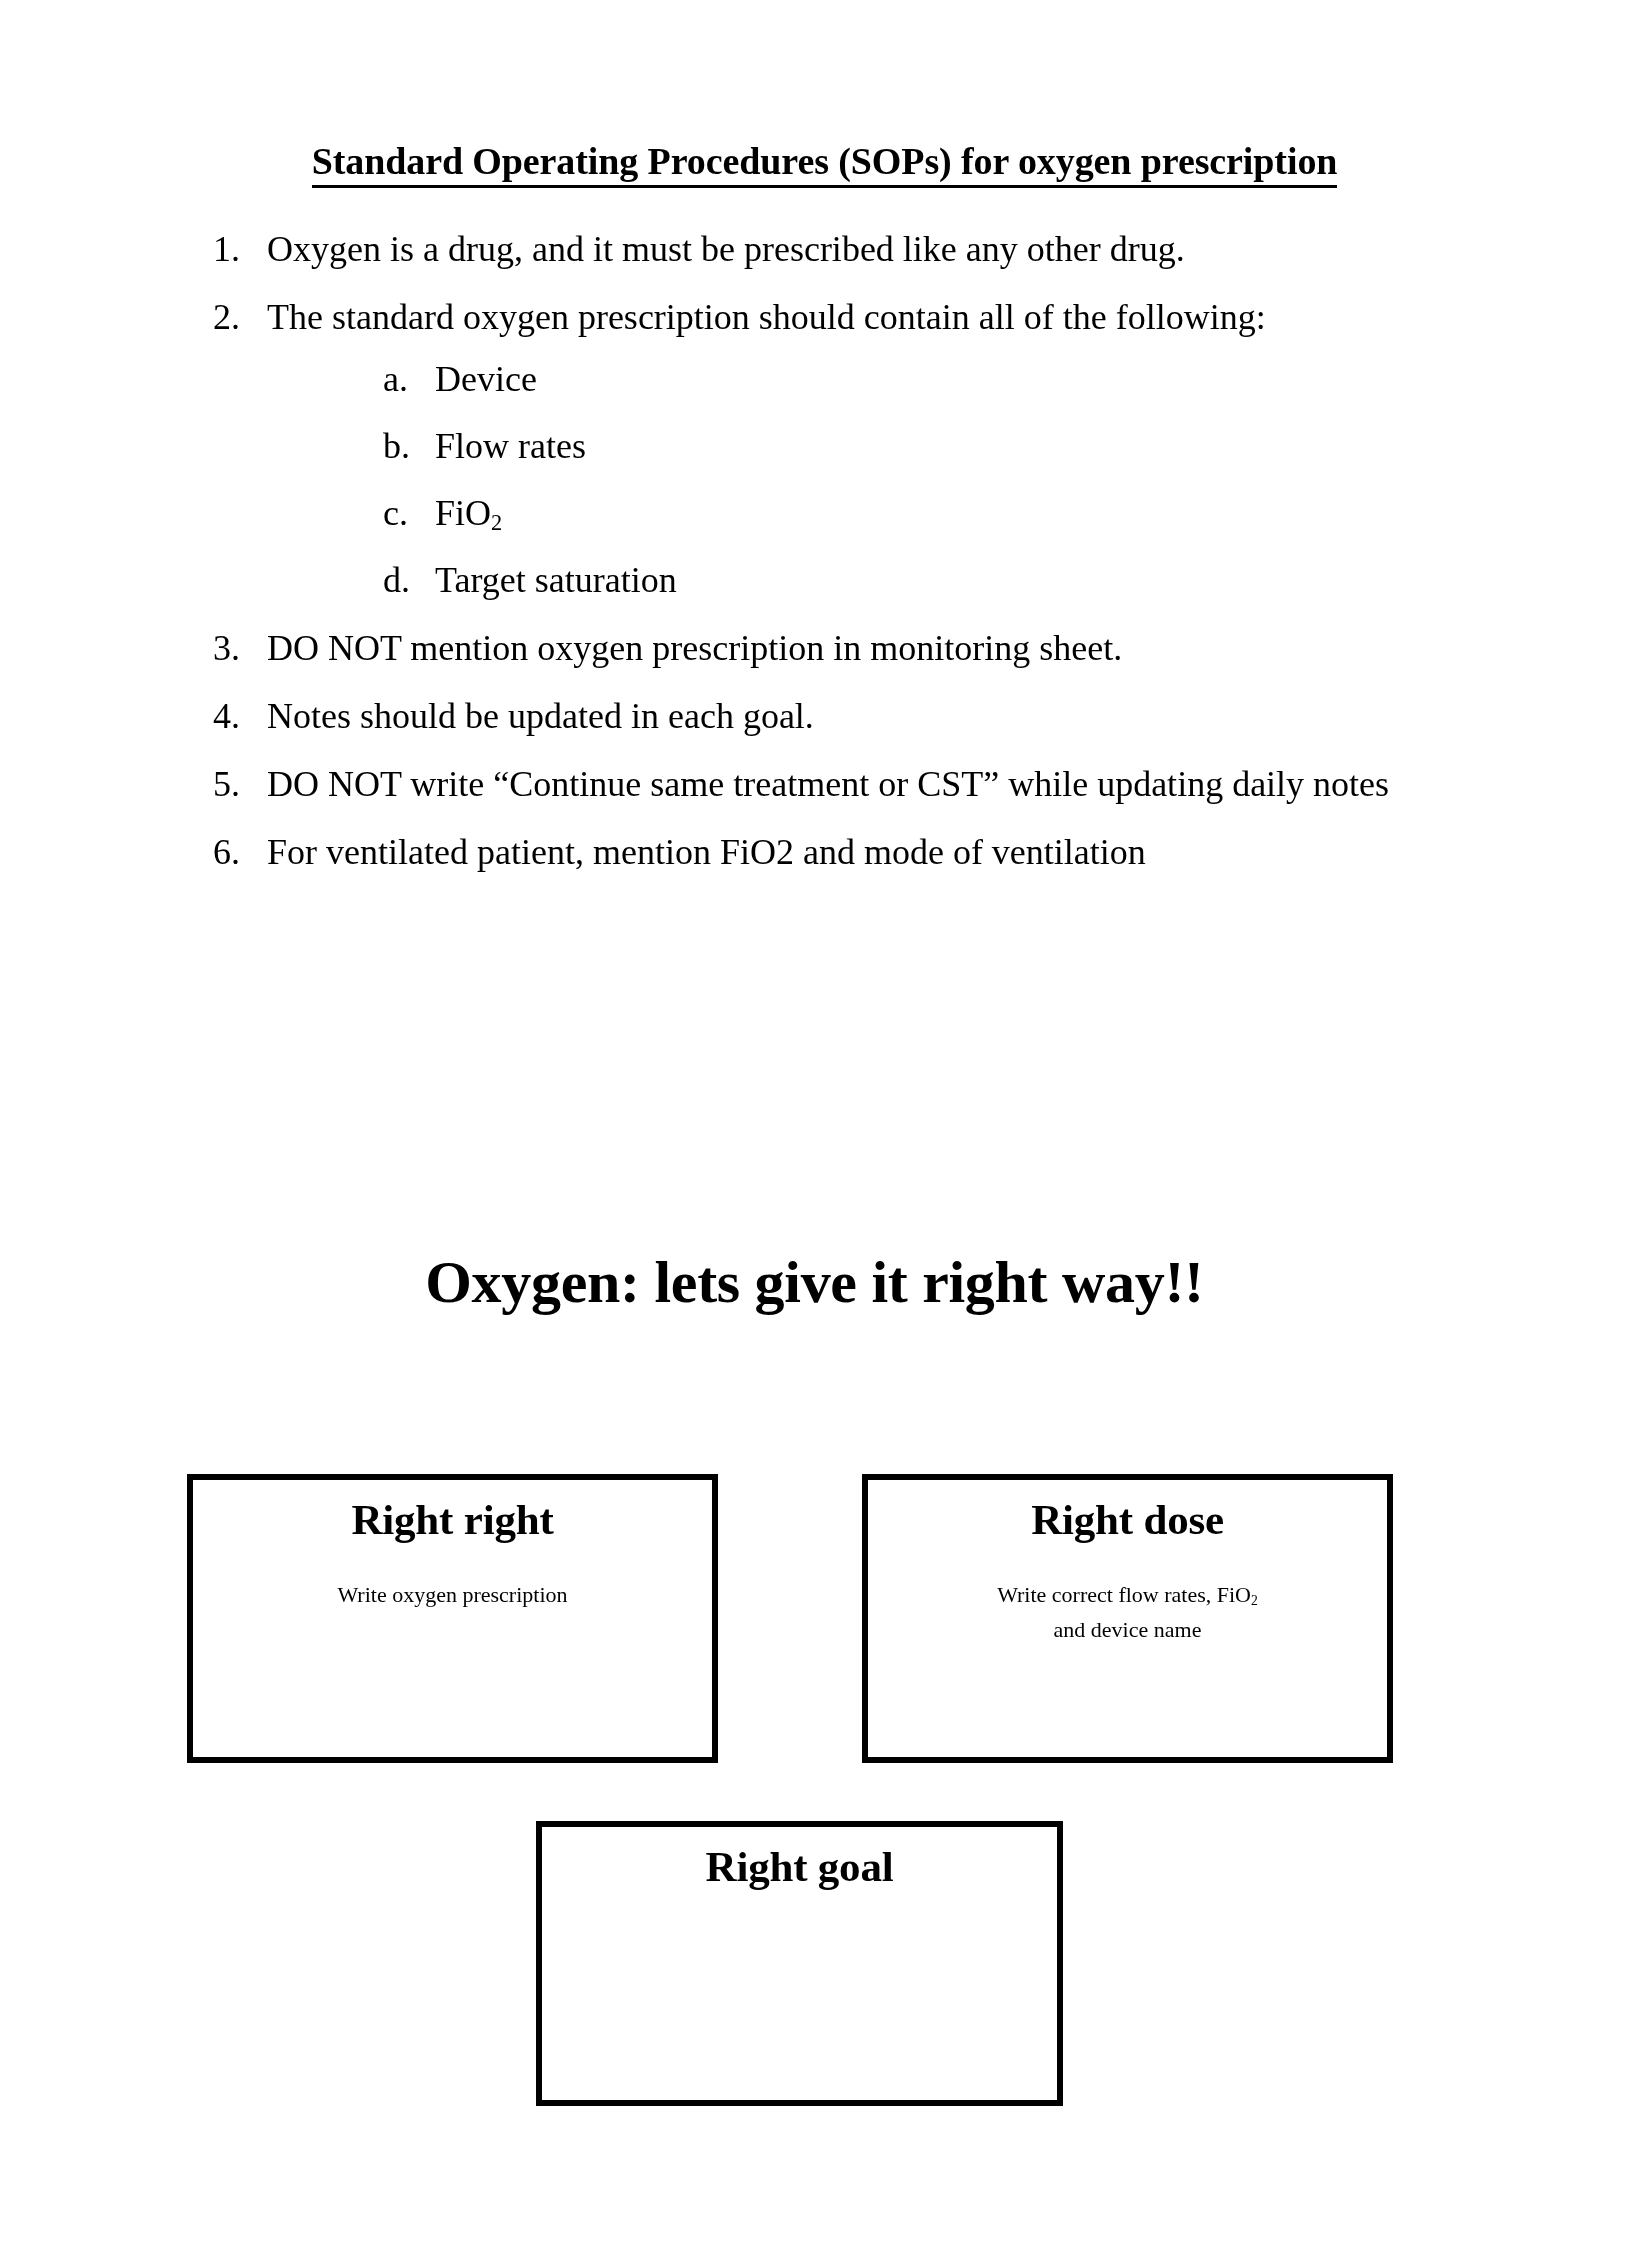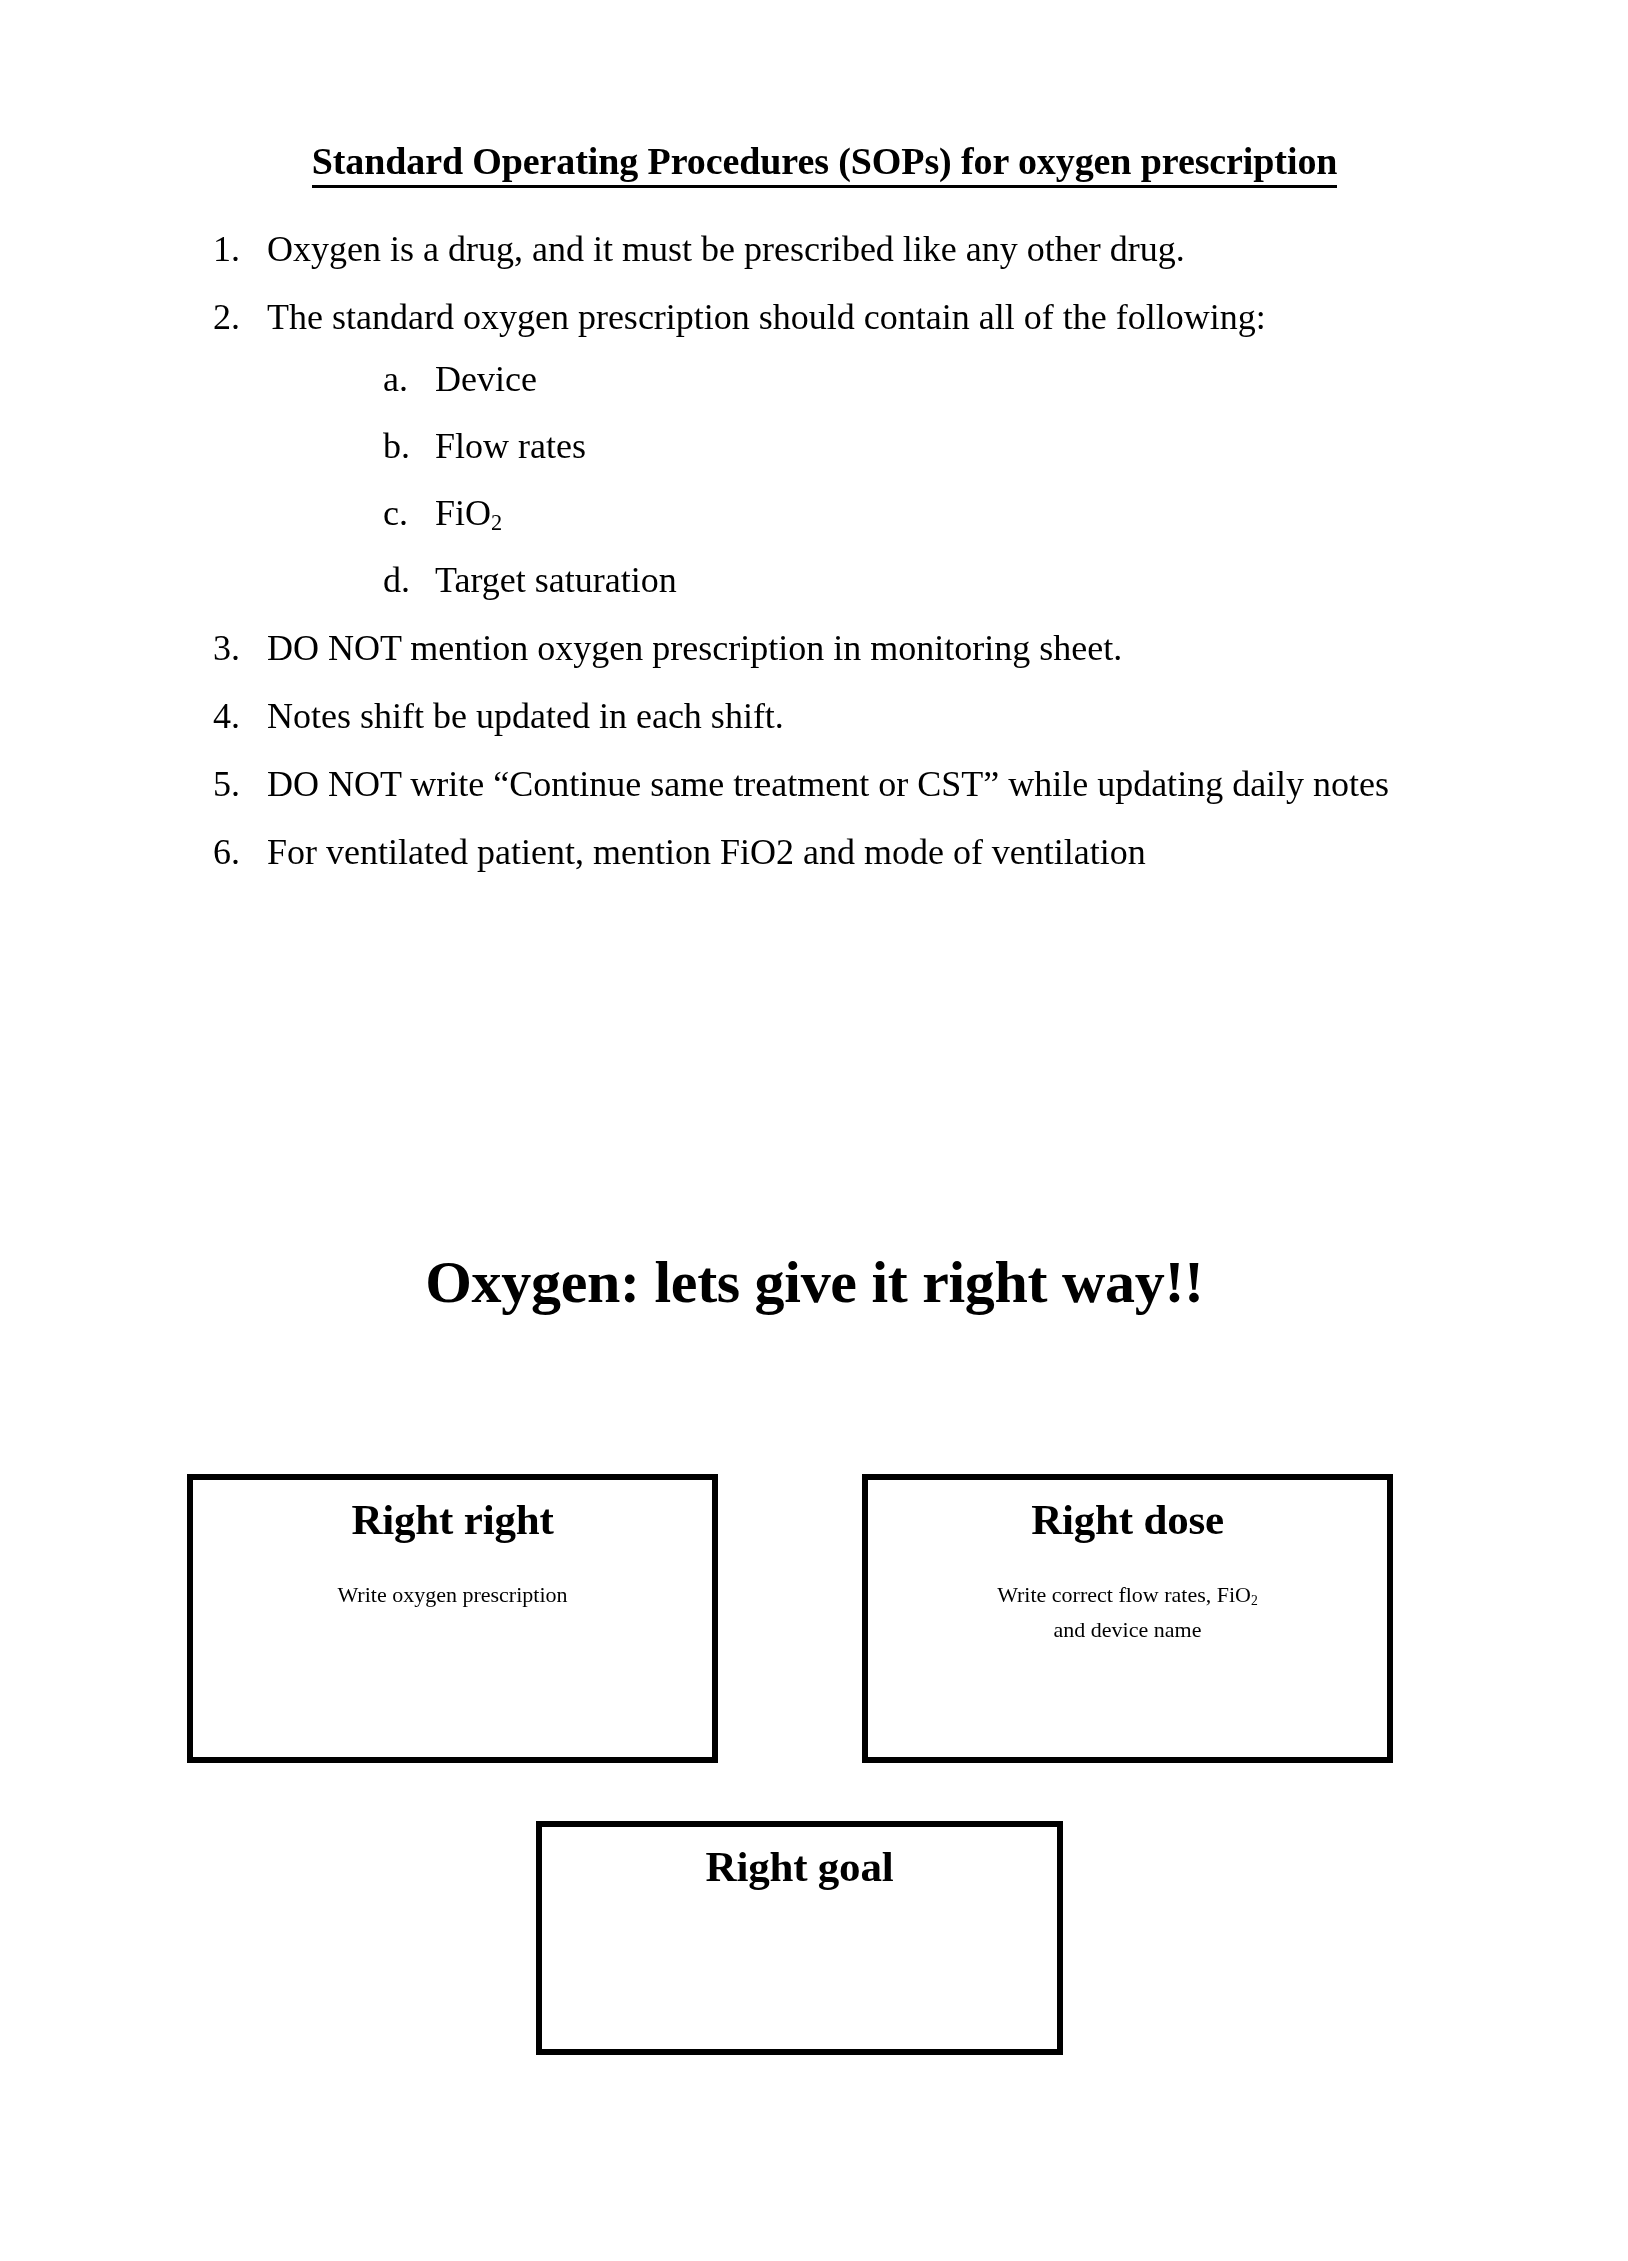"Notes shift be updated in" span.body { text: shift be updated in each shift -> should be updated in each goal }
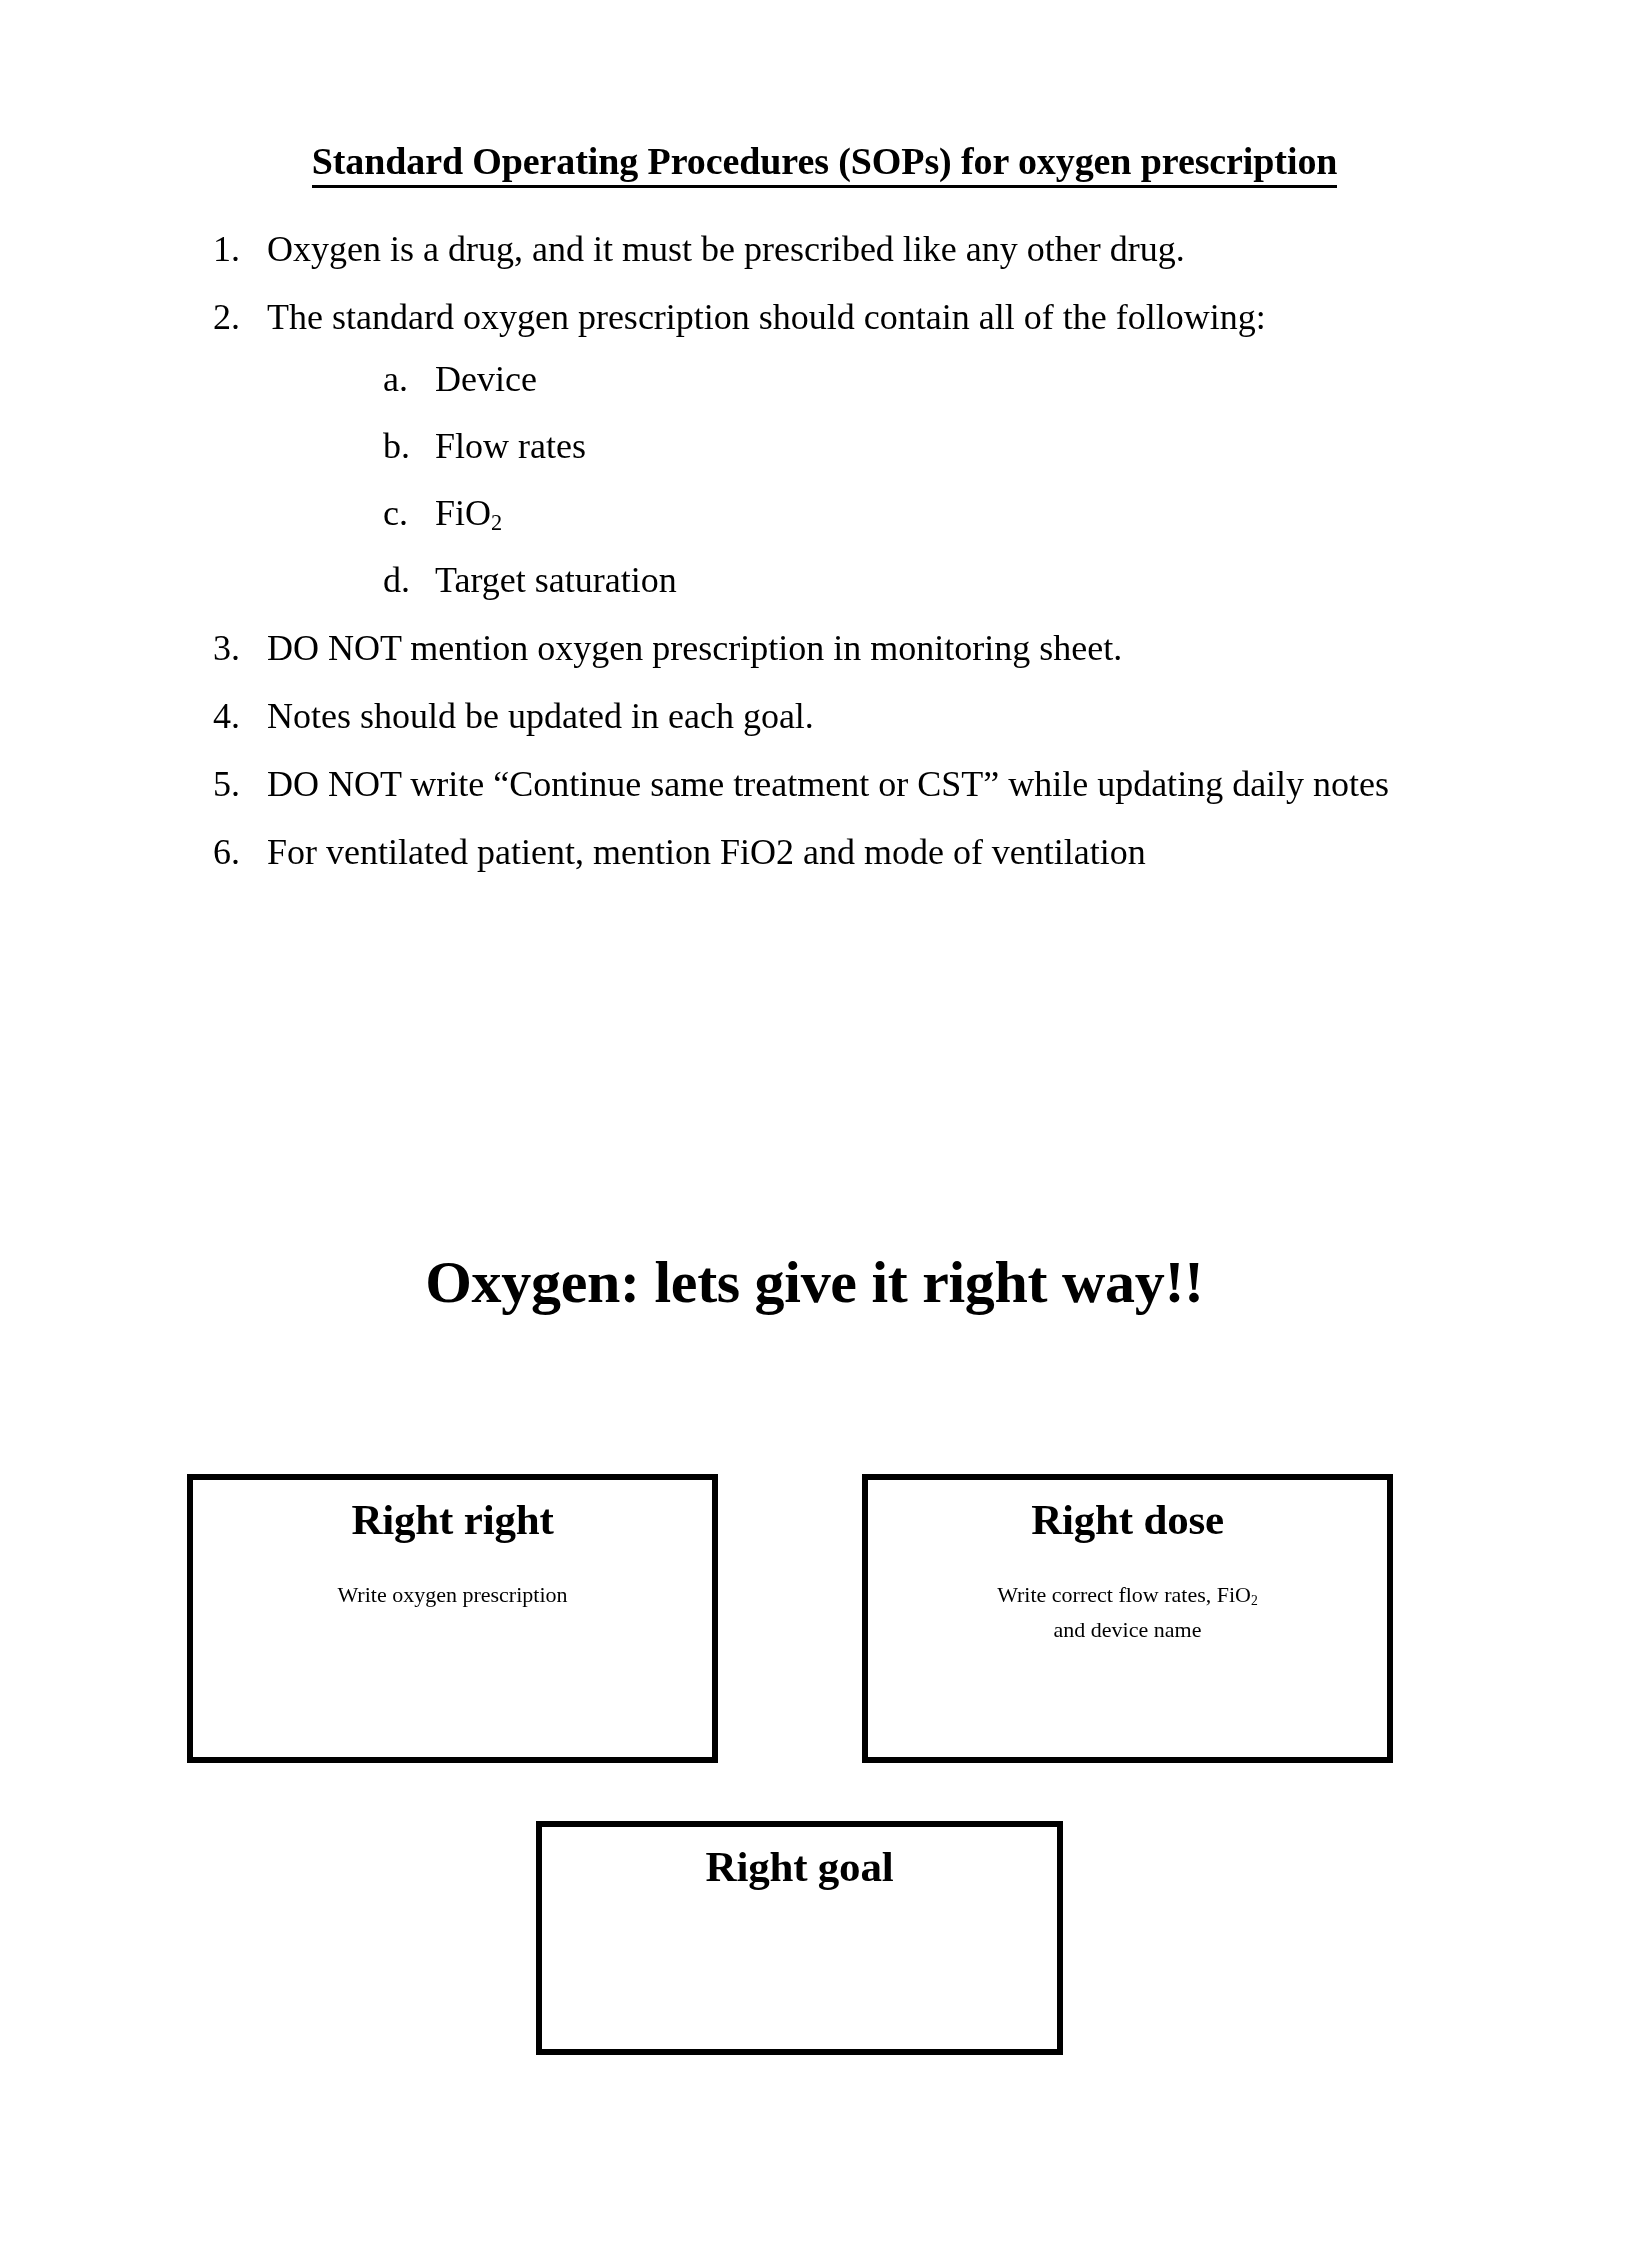"Right goal" #box-right-goal { height: 234px -> 285px }
